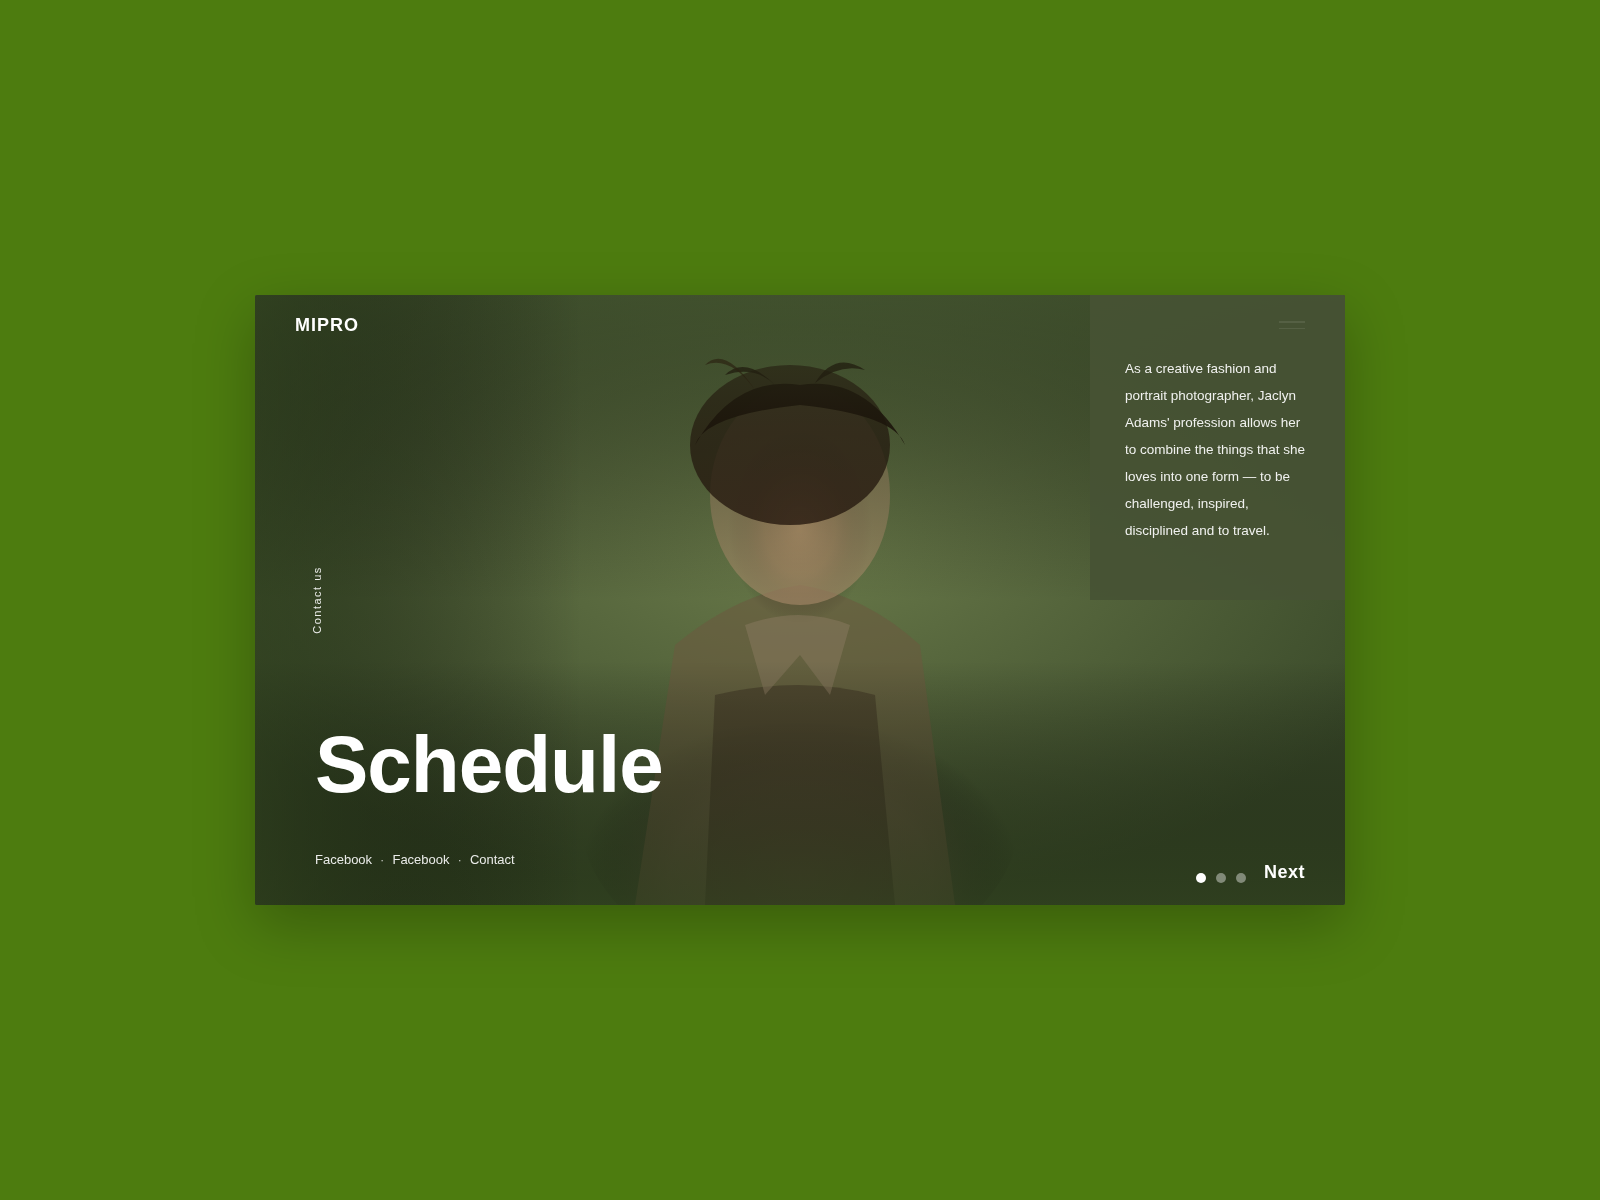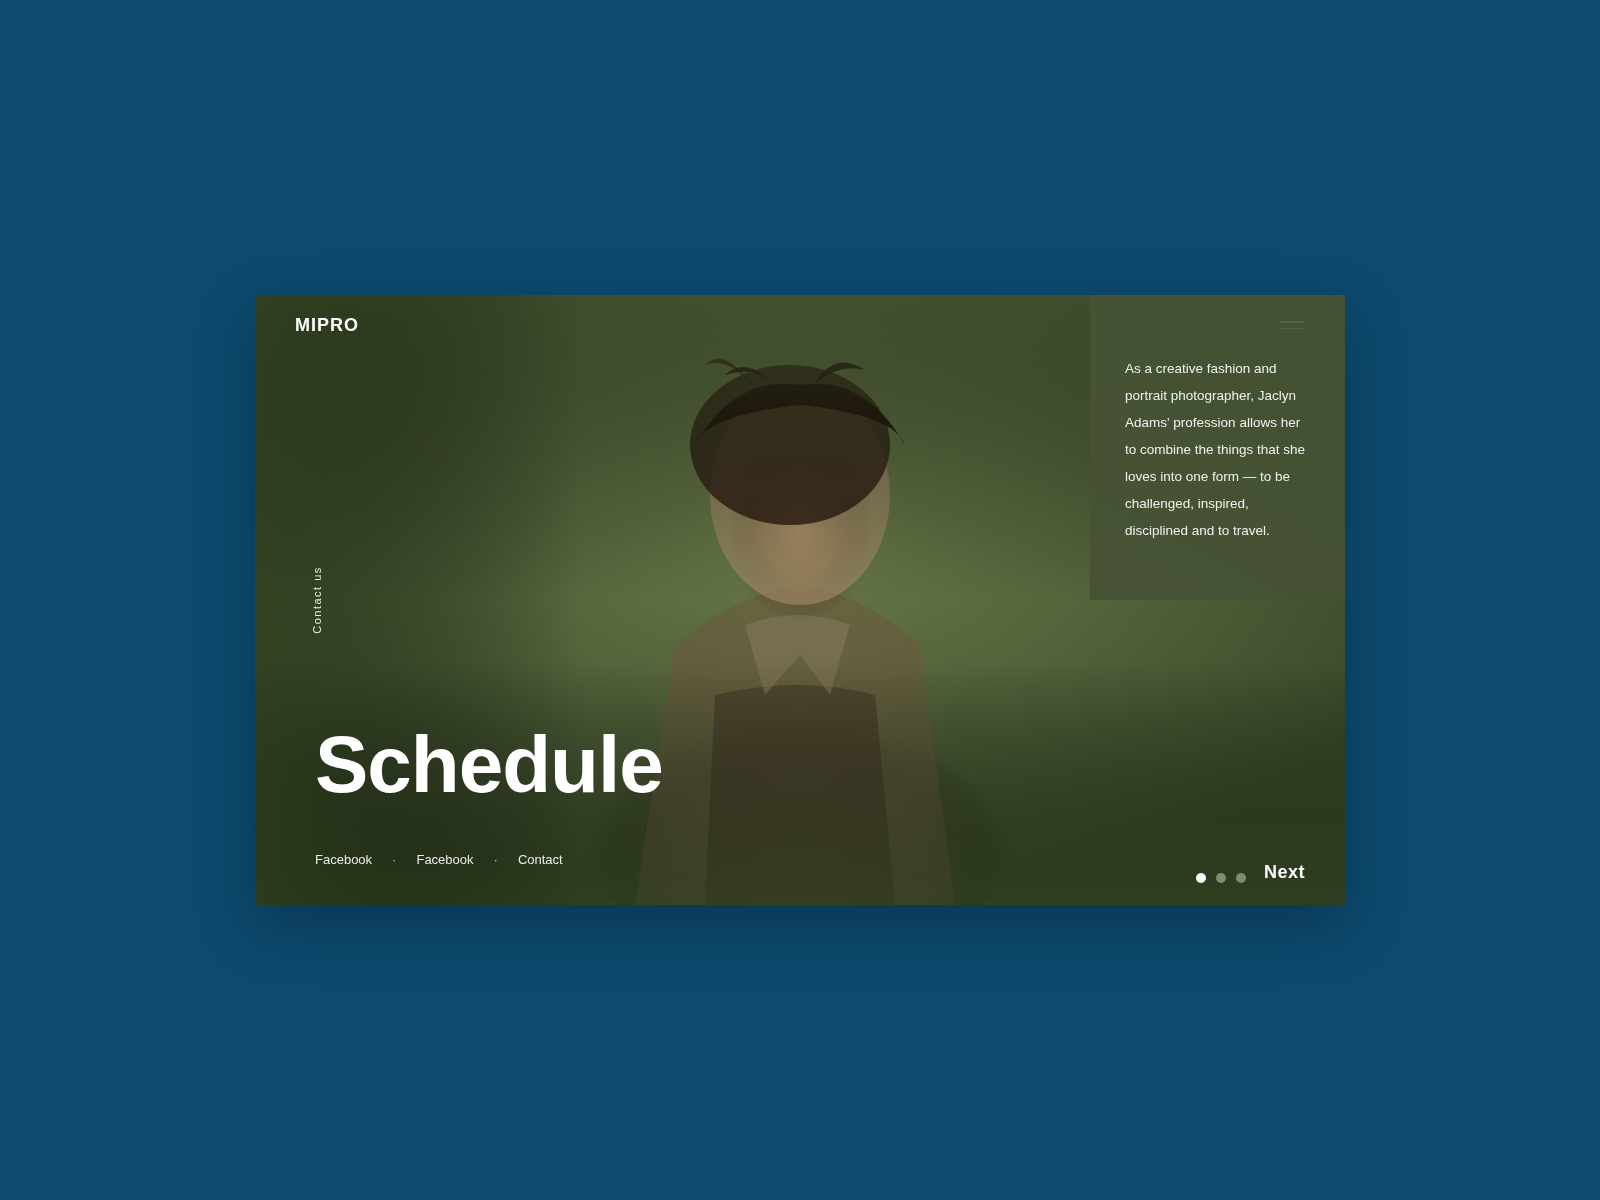"MIPRO" .page-wrapper { background: #0c4a6e -> #4d7c0f }
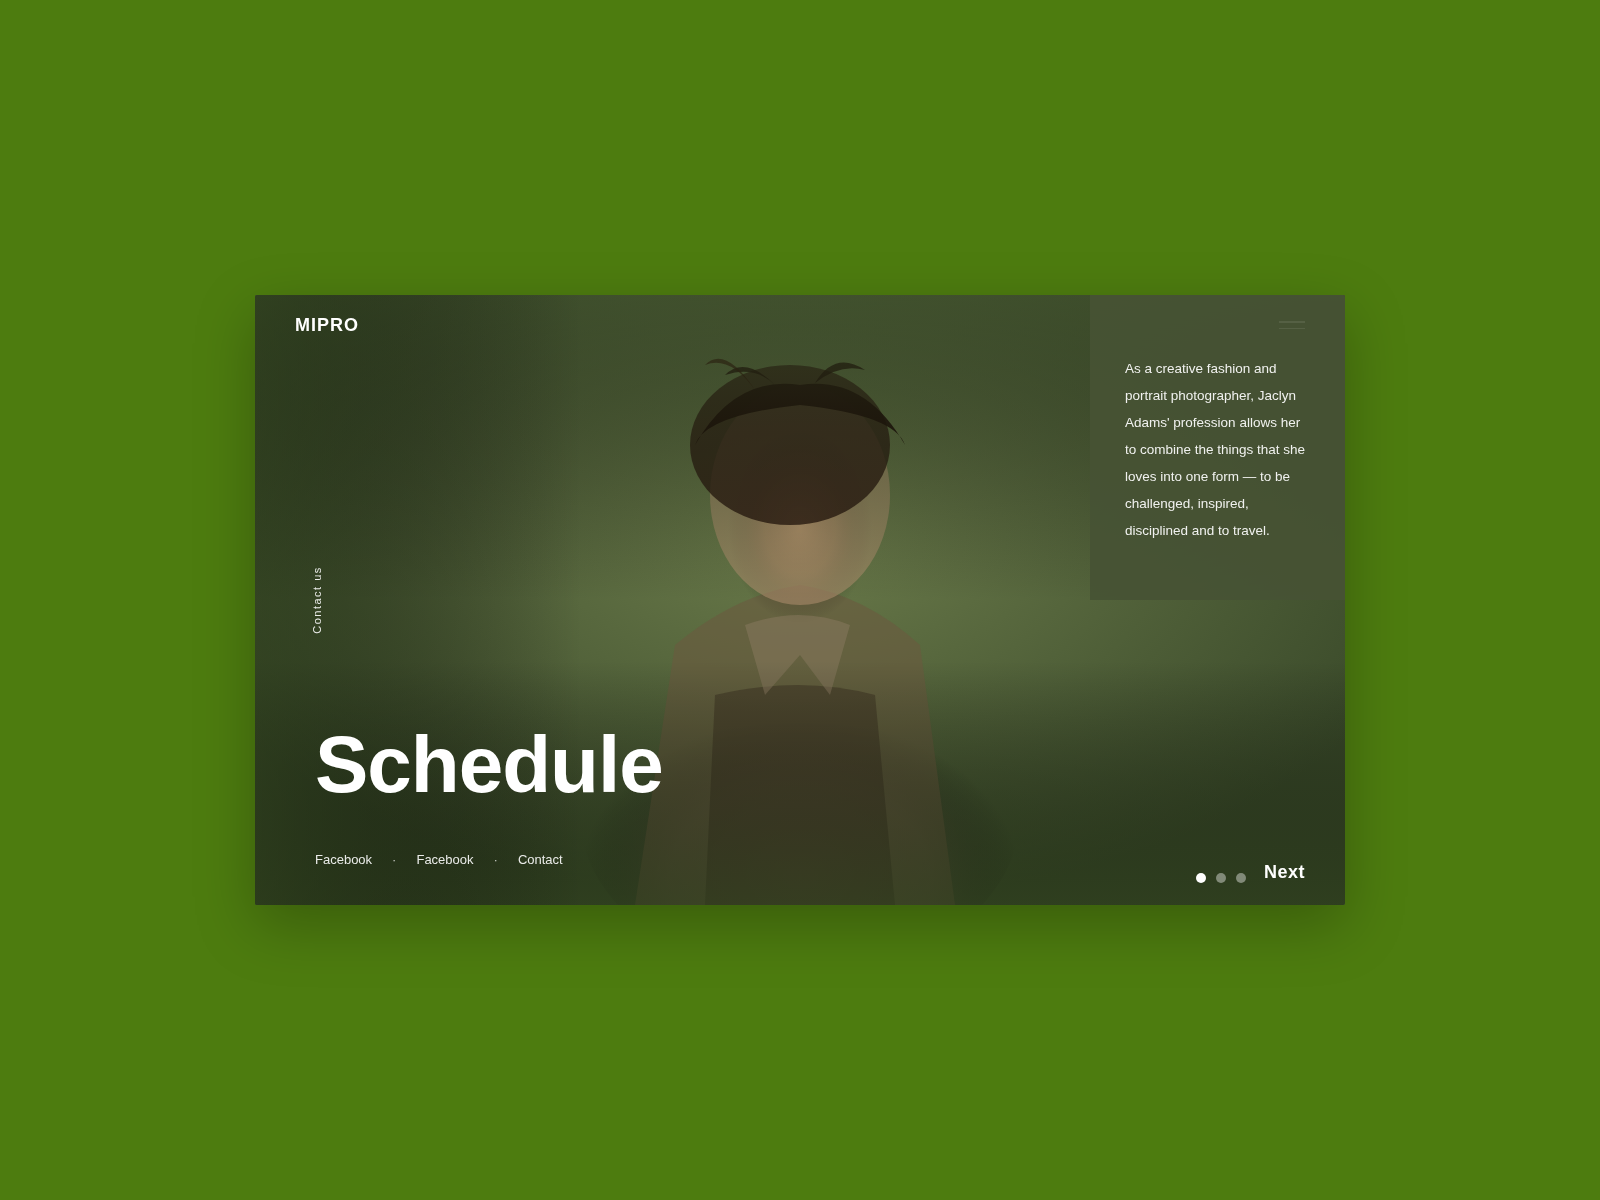"Facebook" .social-links { gap: 20px -> 8px }
